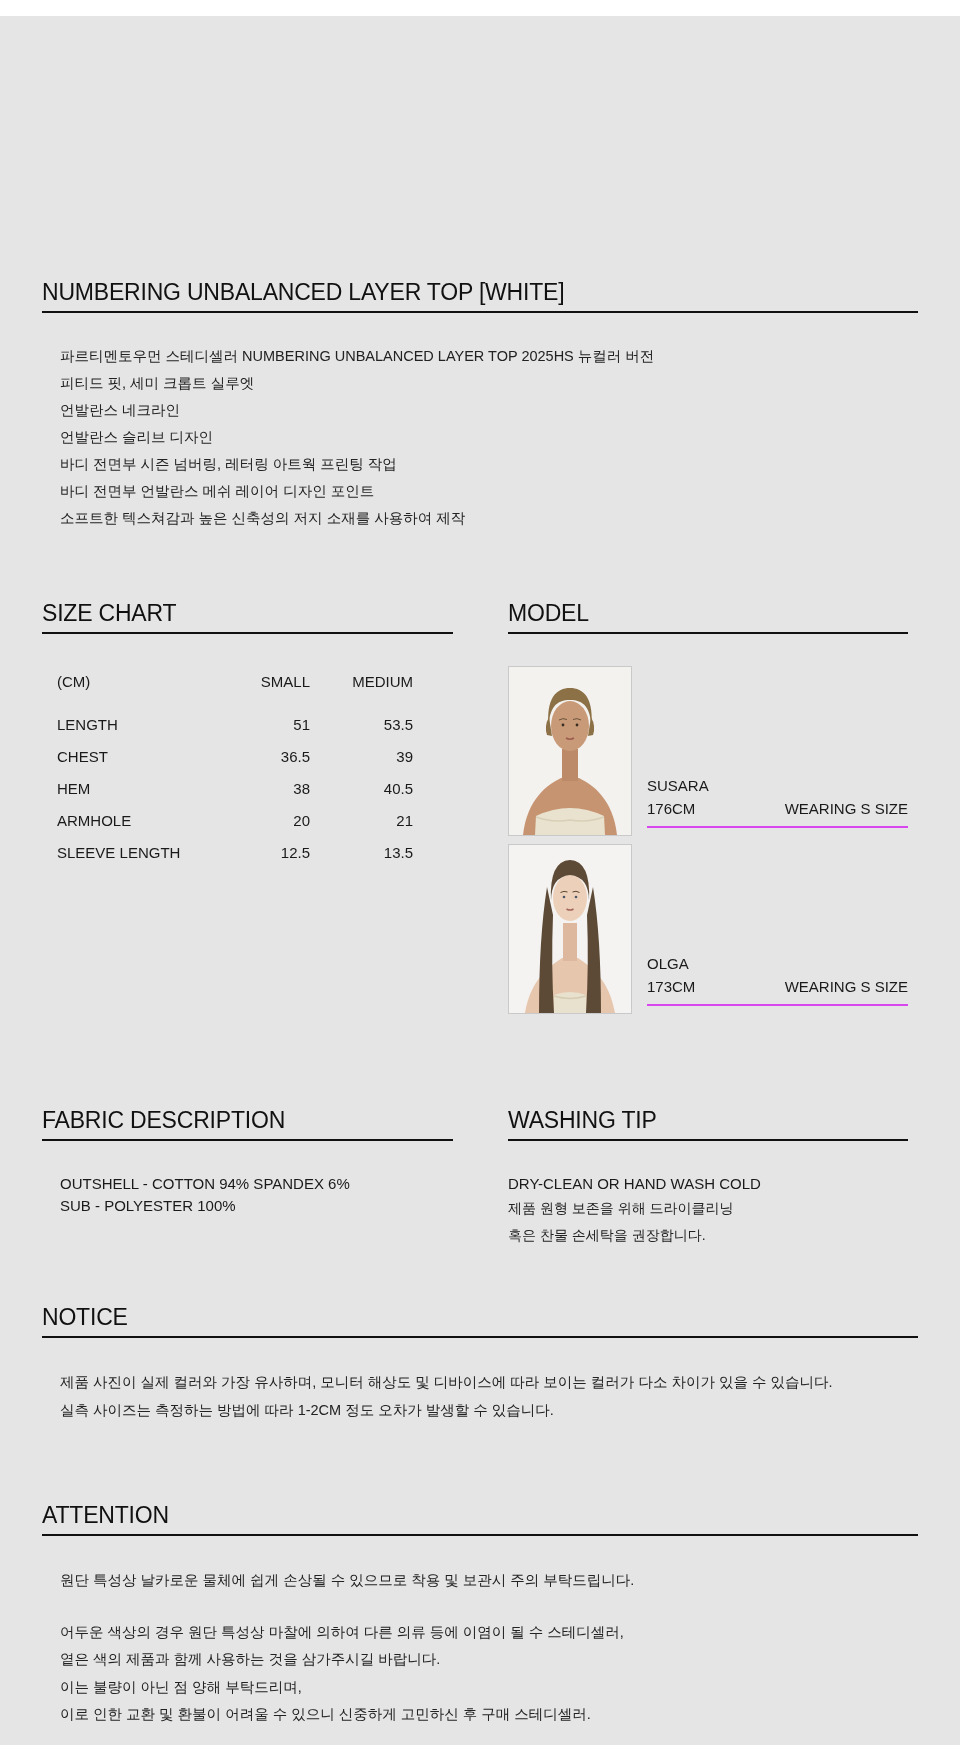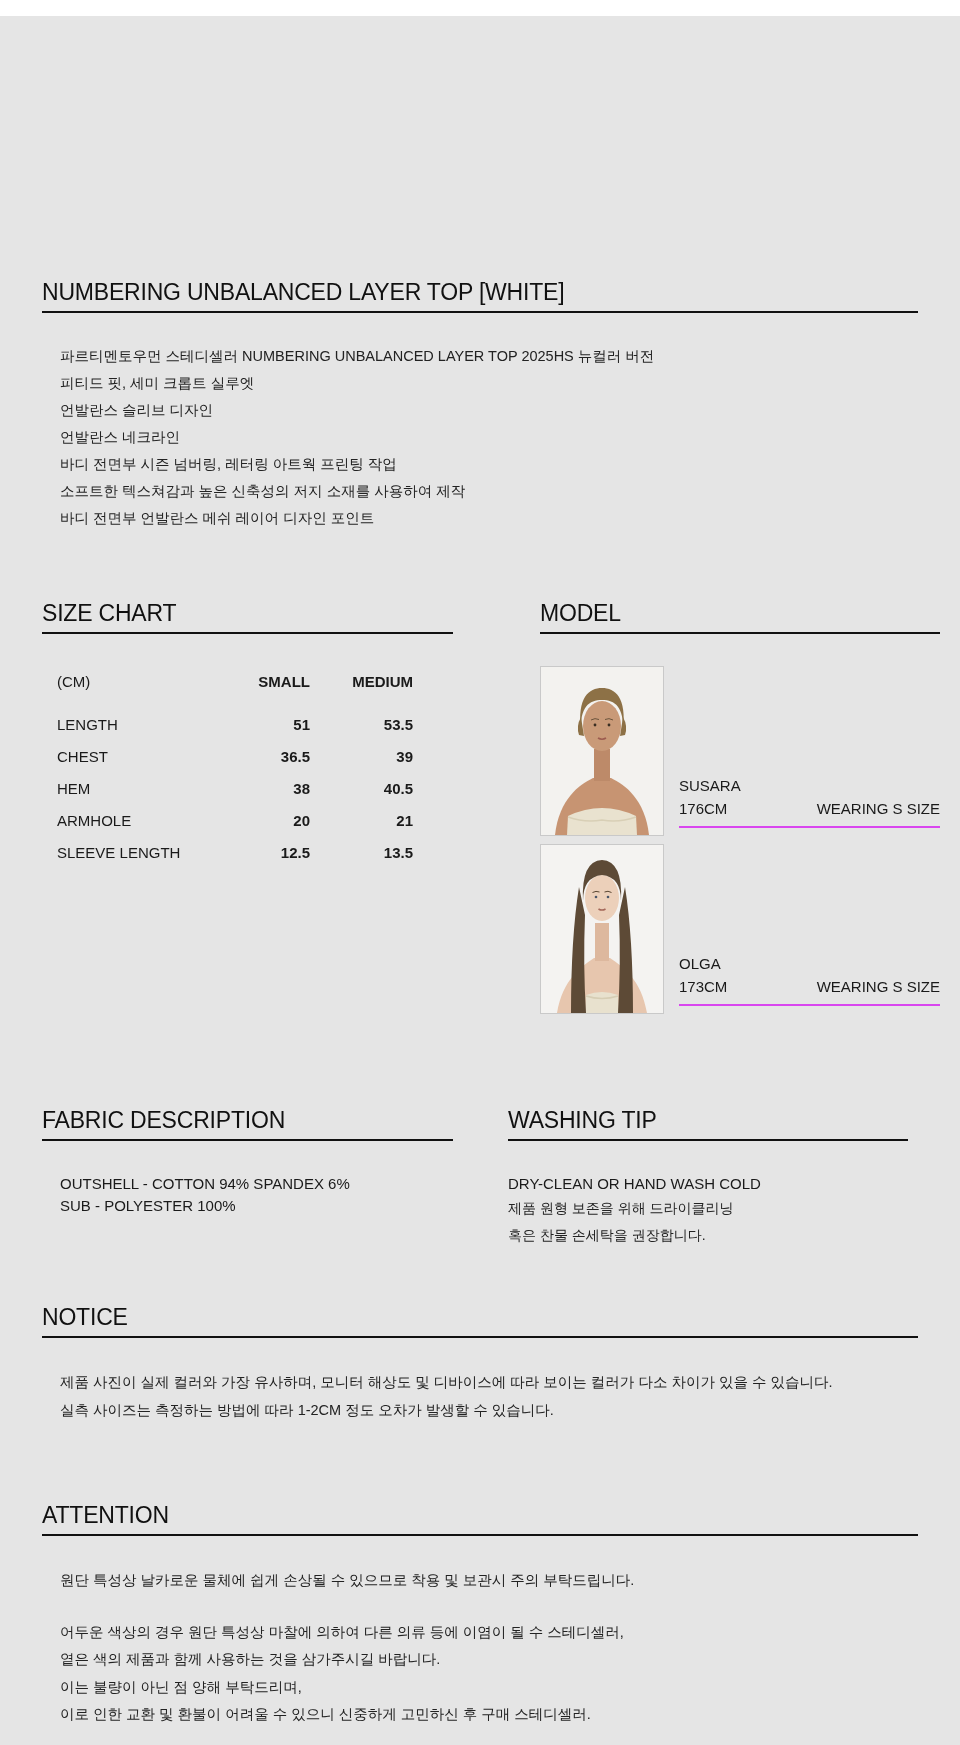"언발란스 슬리브 디자인" div { order: before "언발란스 네크라인" -> after "언발란스 네크라인" }
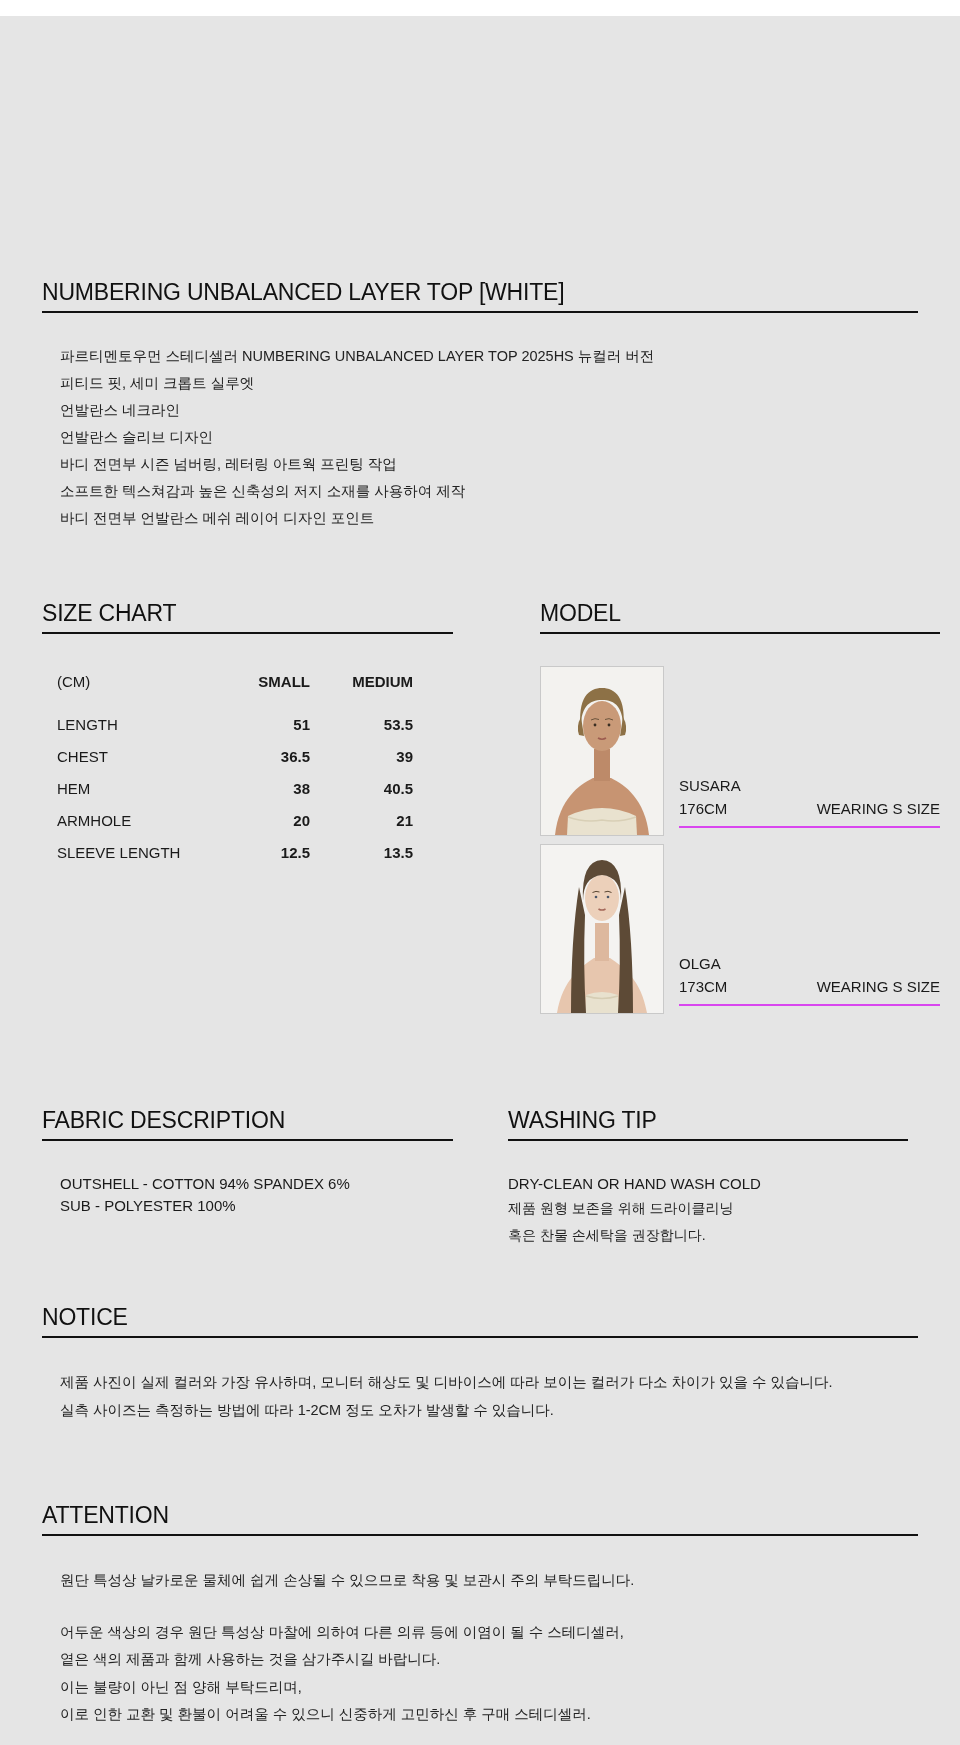"소프트한 텍스쳐감과 높은 신축성의 저지" div { order: before "바디 전면부 언발란스 메쉬 레이어" -> after "바디 전면부 언발란스 메쉬 레이어" }
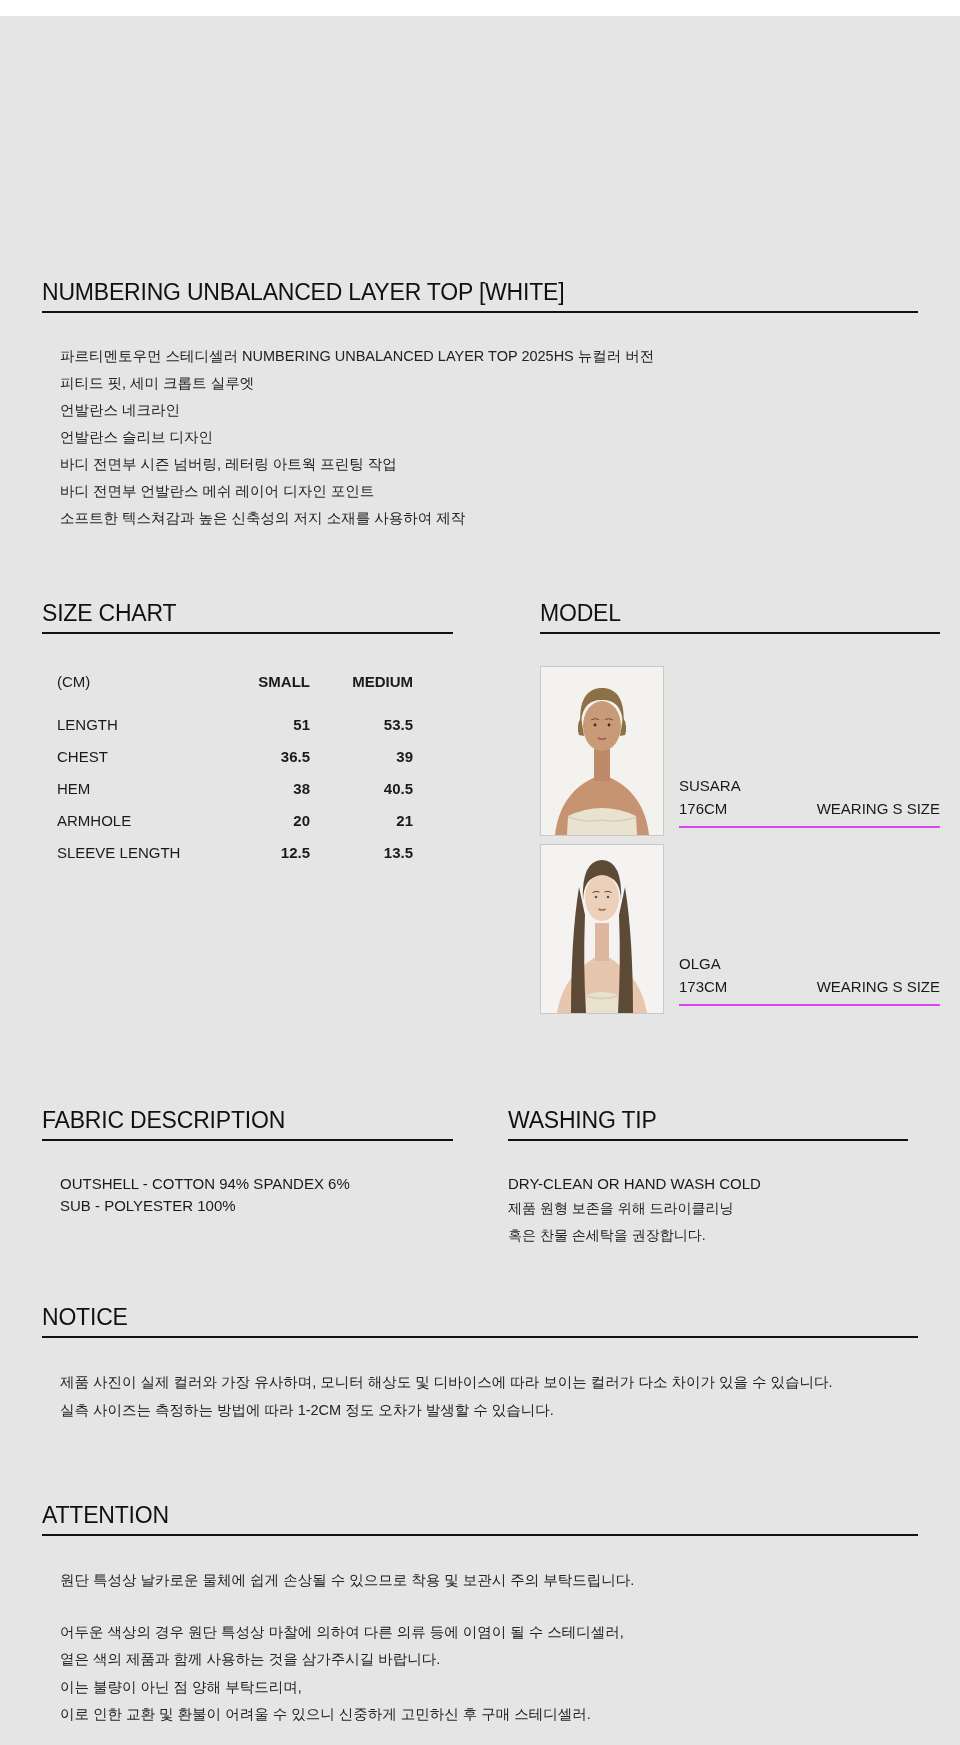"SIZE CHART" .sec-sizemodel { gap: 32px -> none }
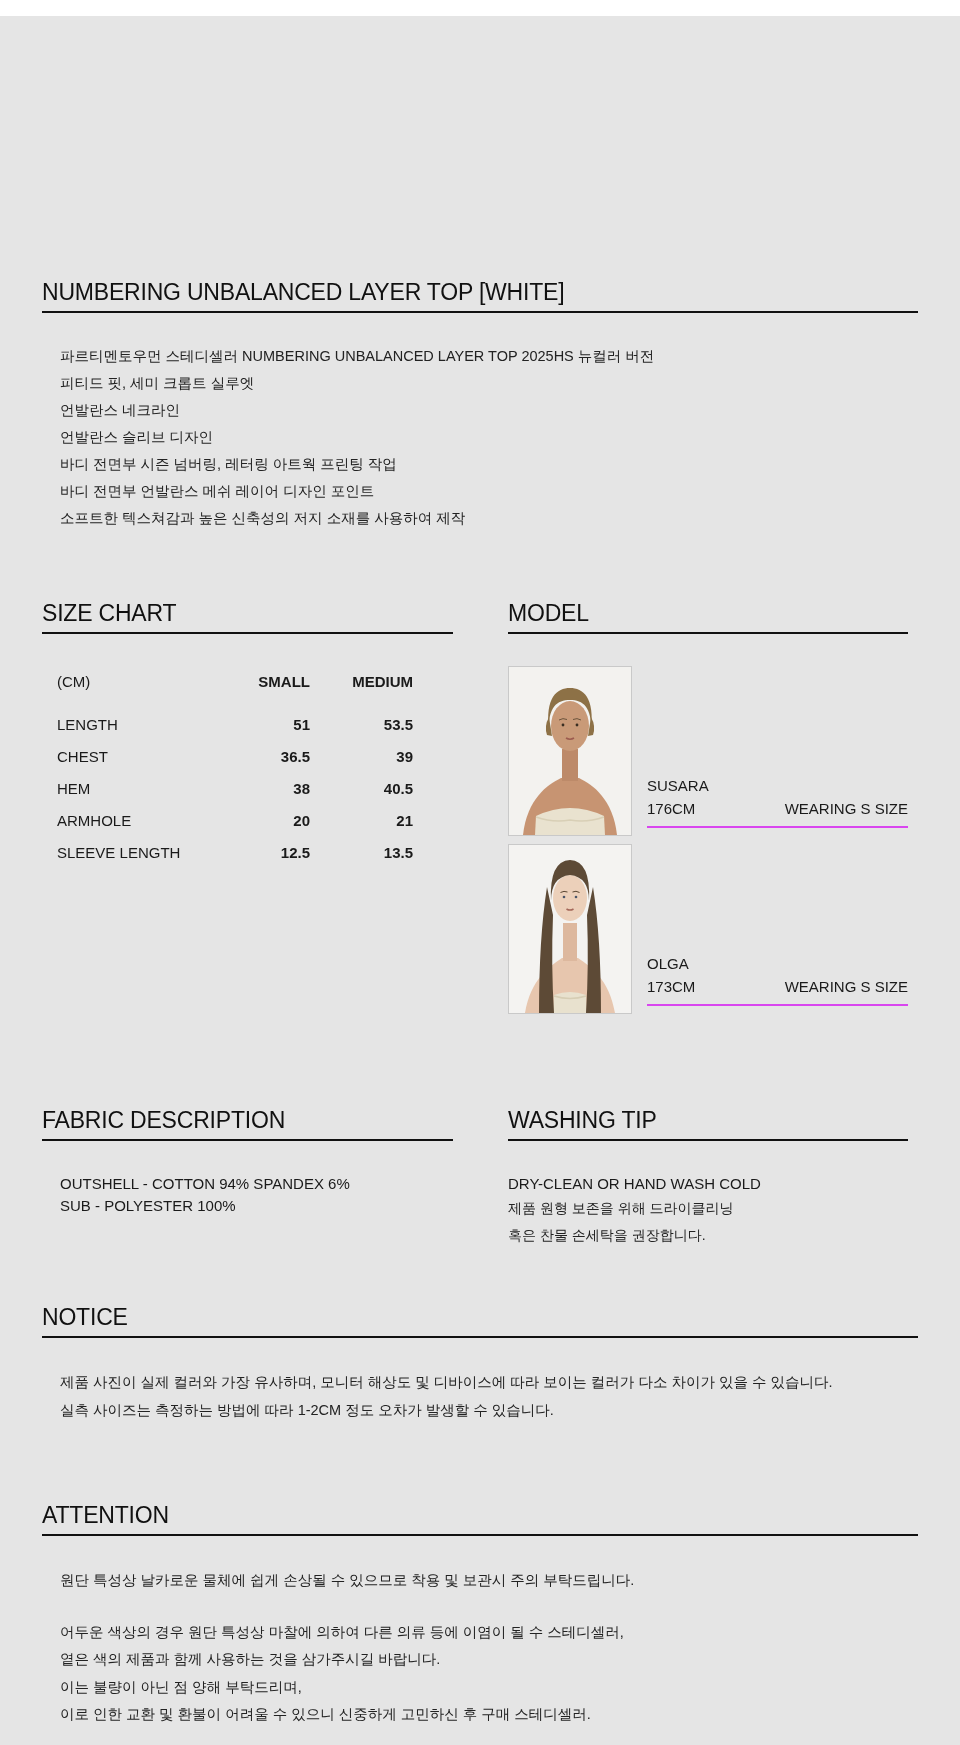"SMALL" .sc-val { font-weight: bold -> none }
